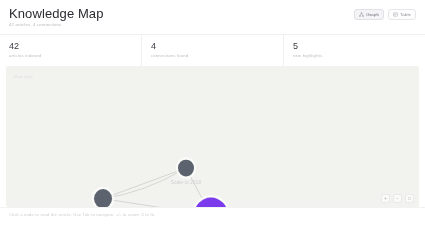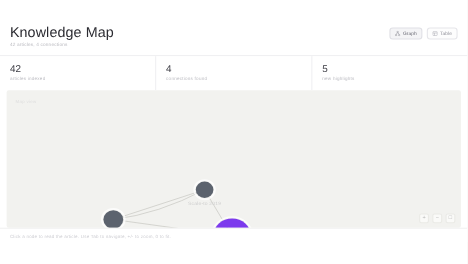"Knowledge Map" .header { padding: 23px 9px 6px 9px -> 7px 9px 6px 9px }
